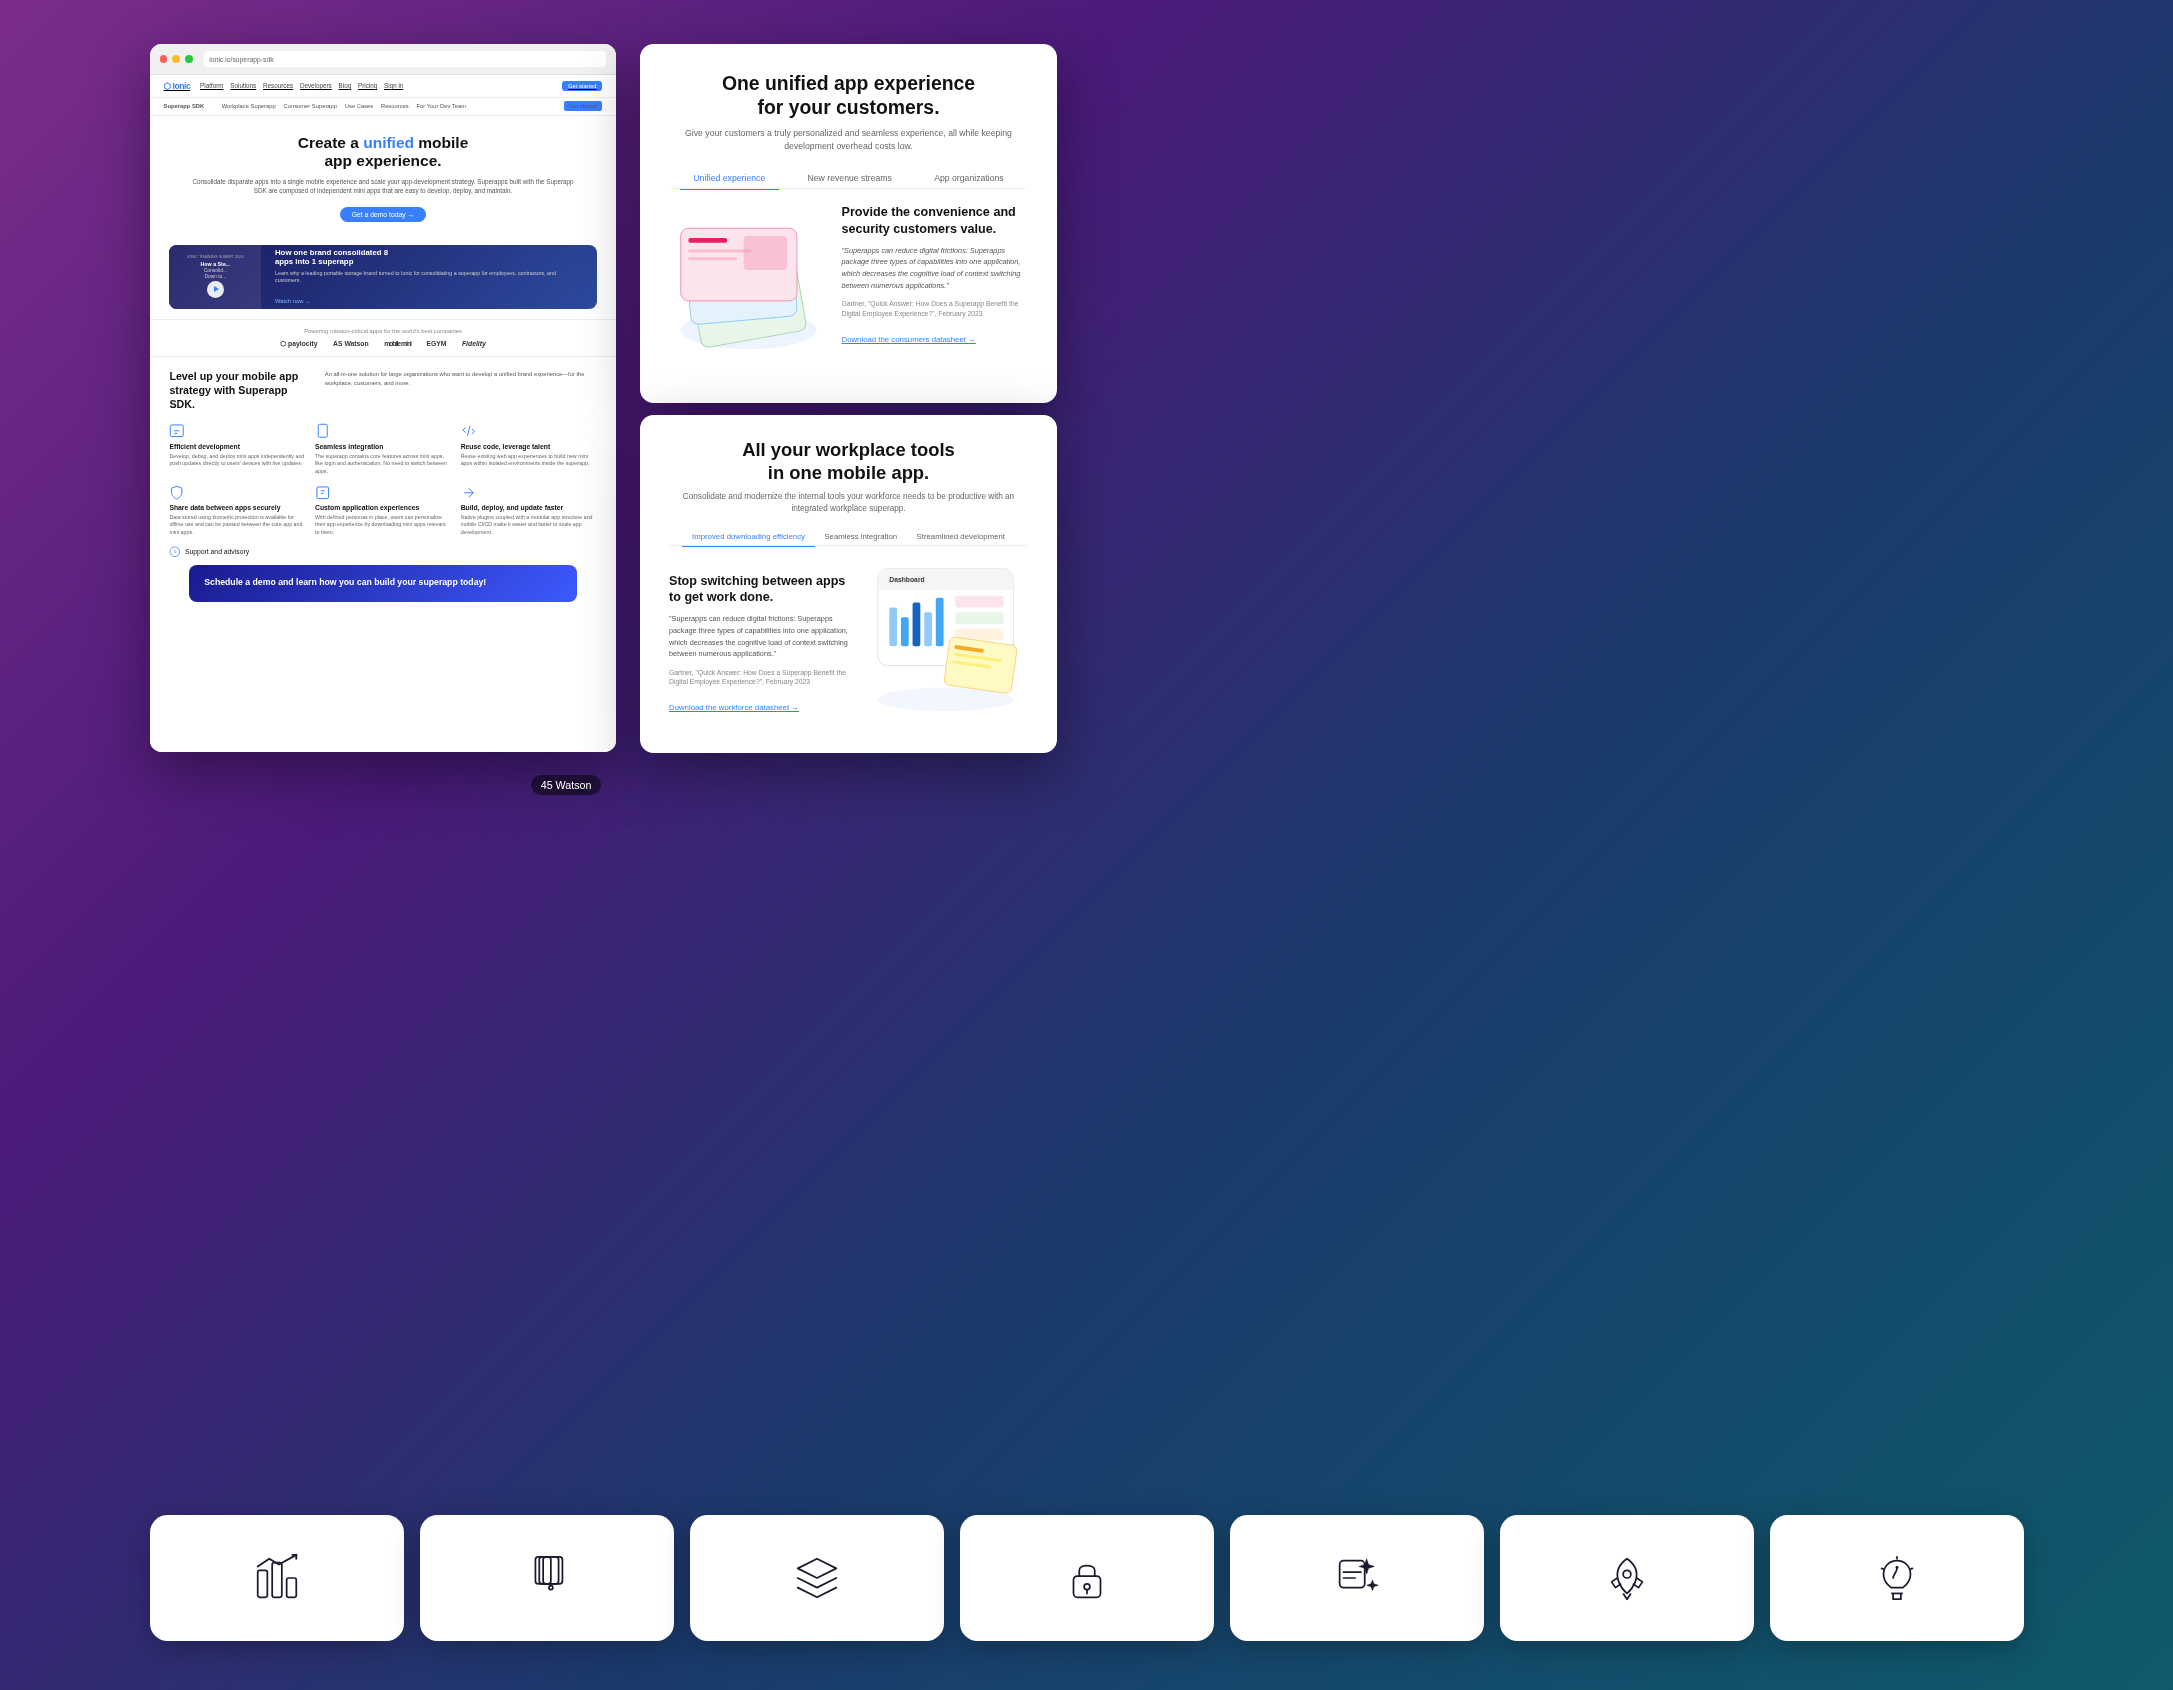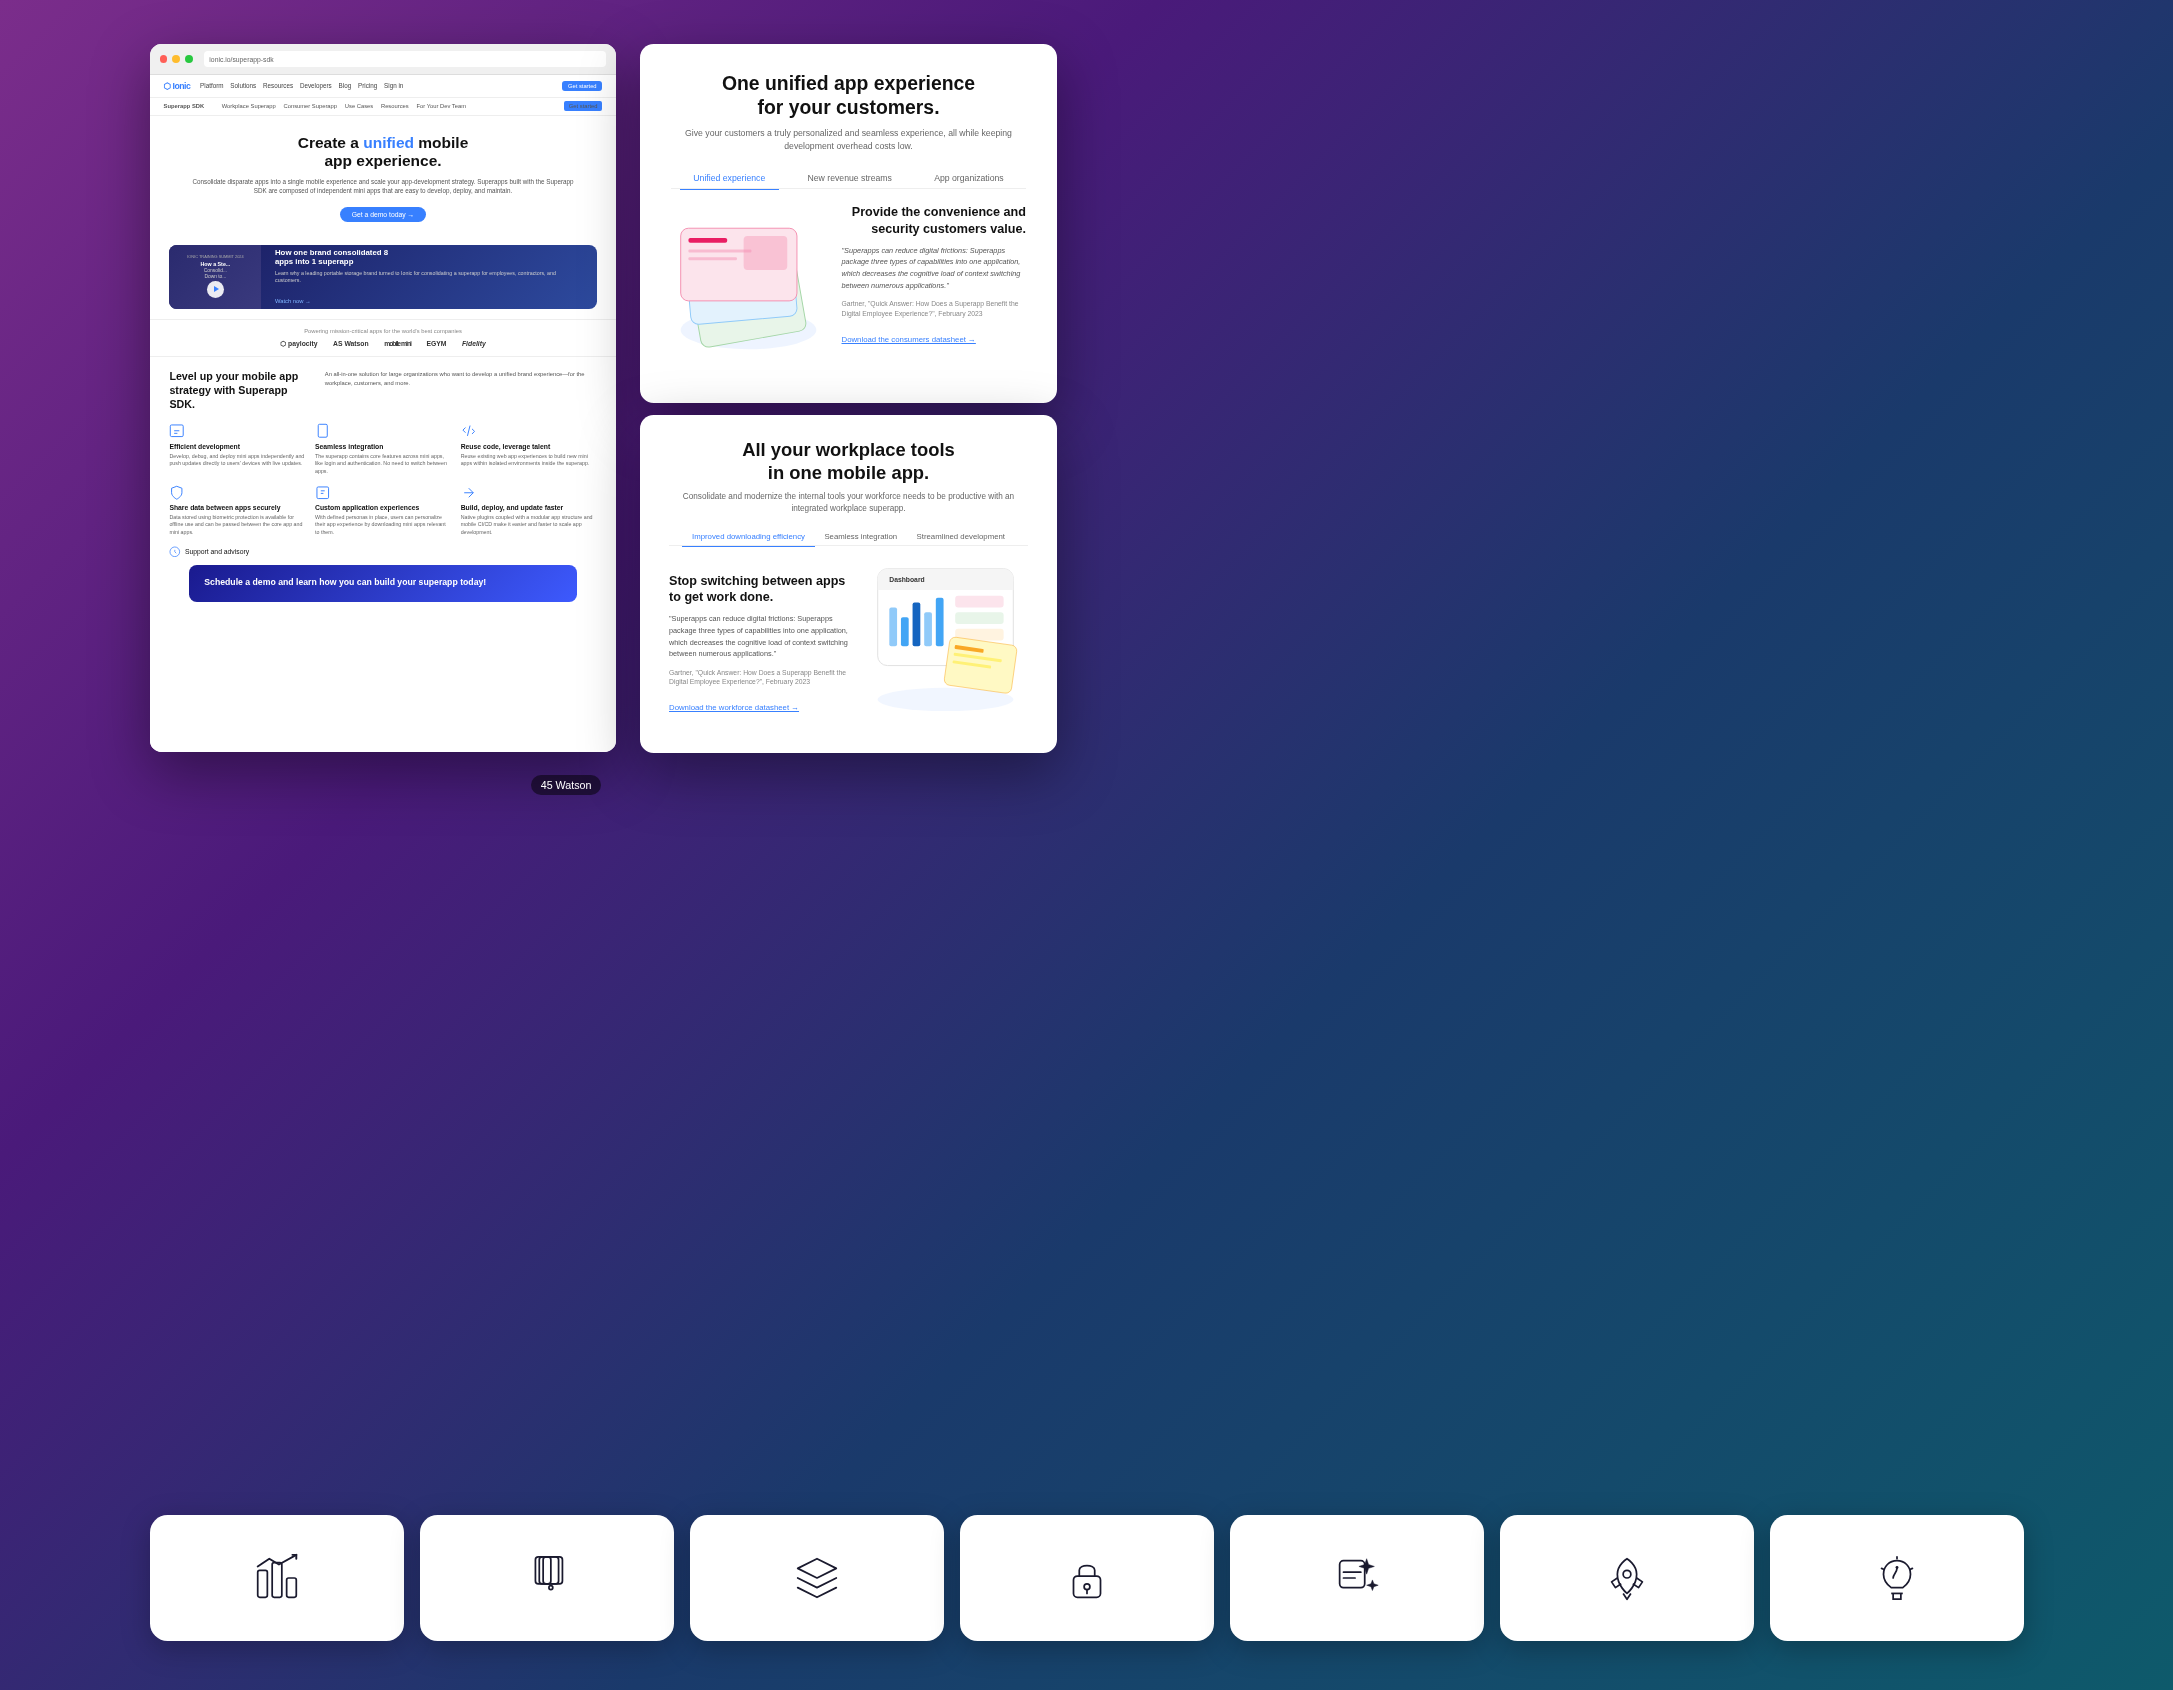"⬡ Ionic" .ionic-nav { text-decoration: none -> underline }
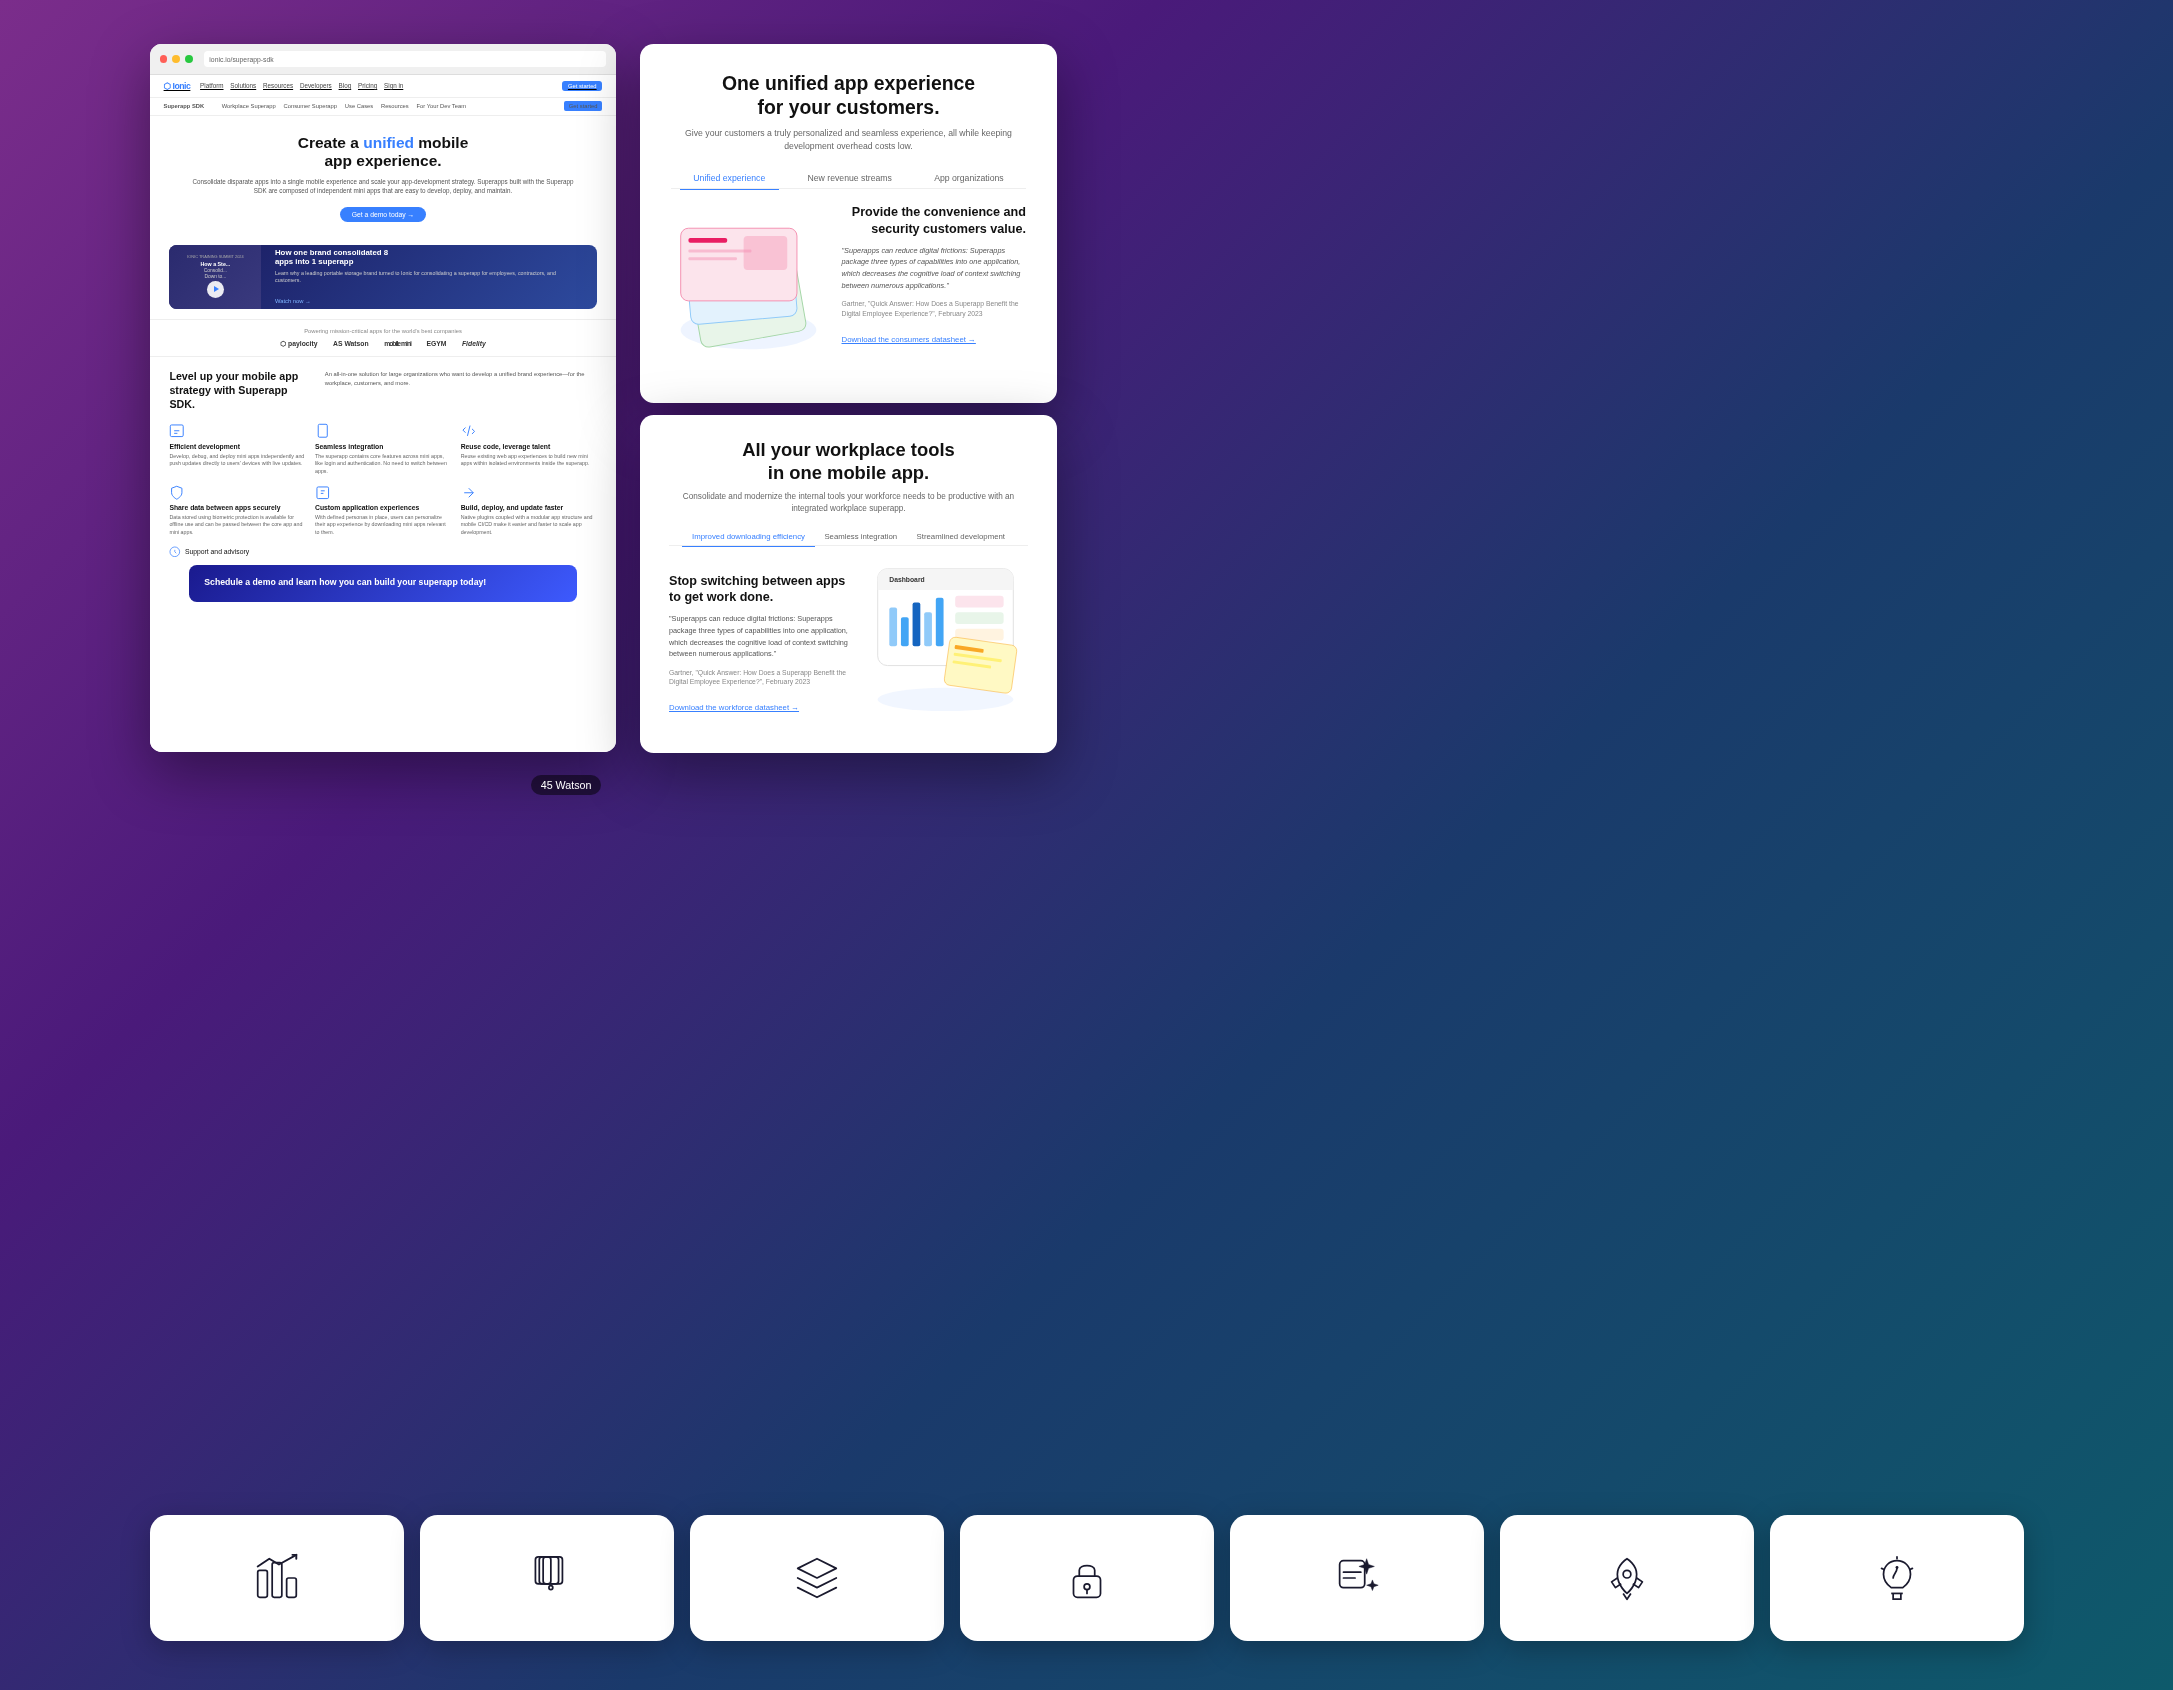"Provide the convenience and security" .panel-content-title { text-align: right -> none }
